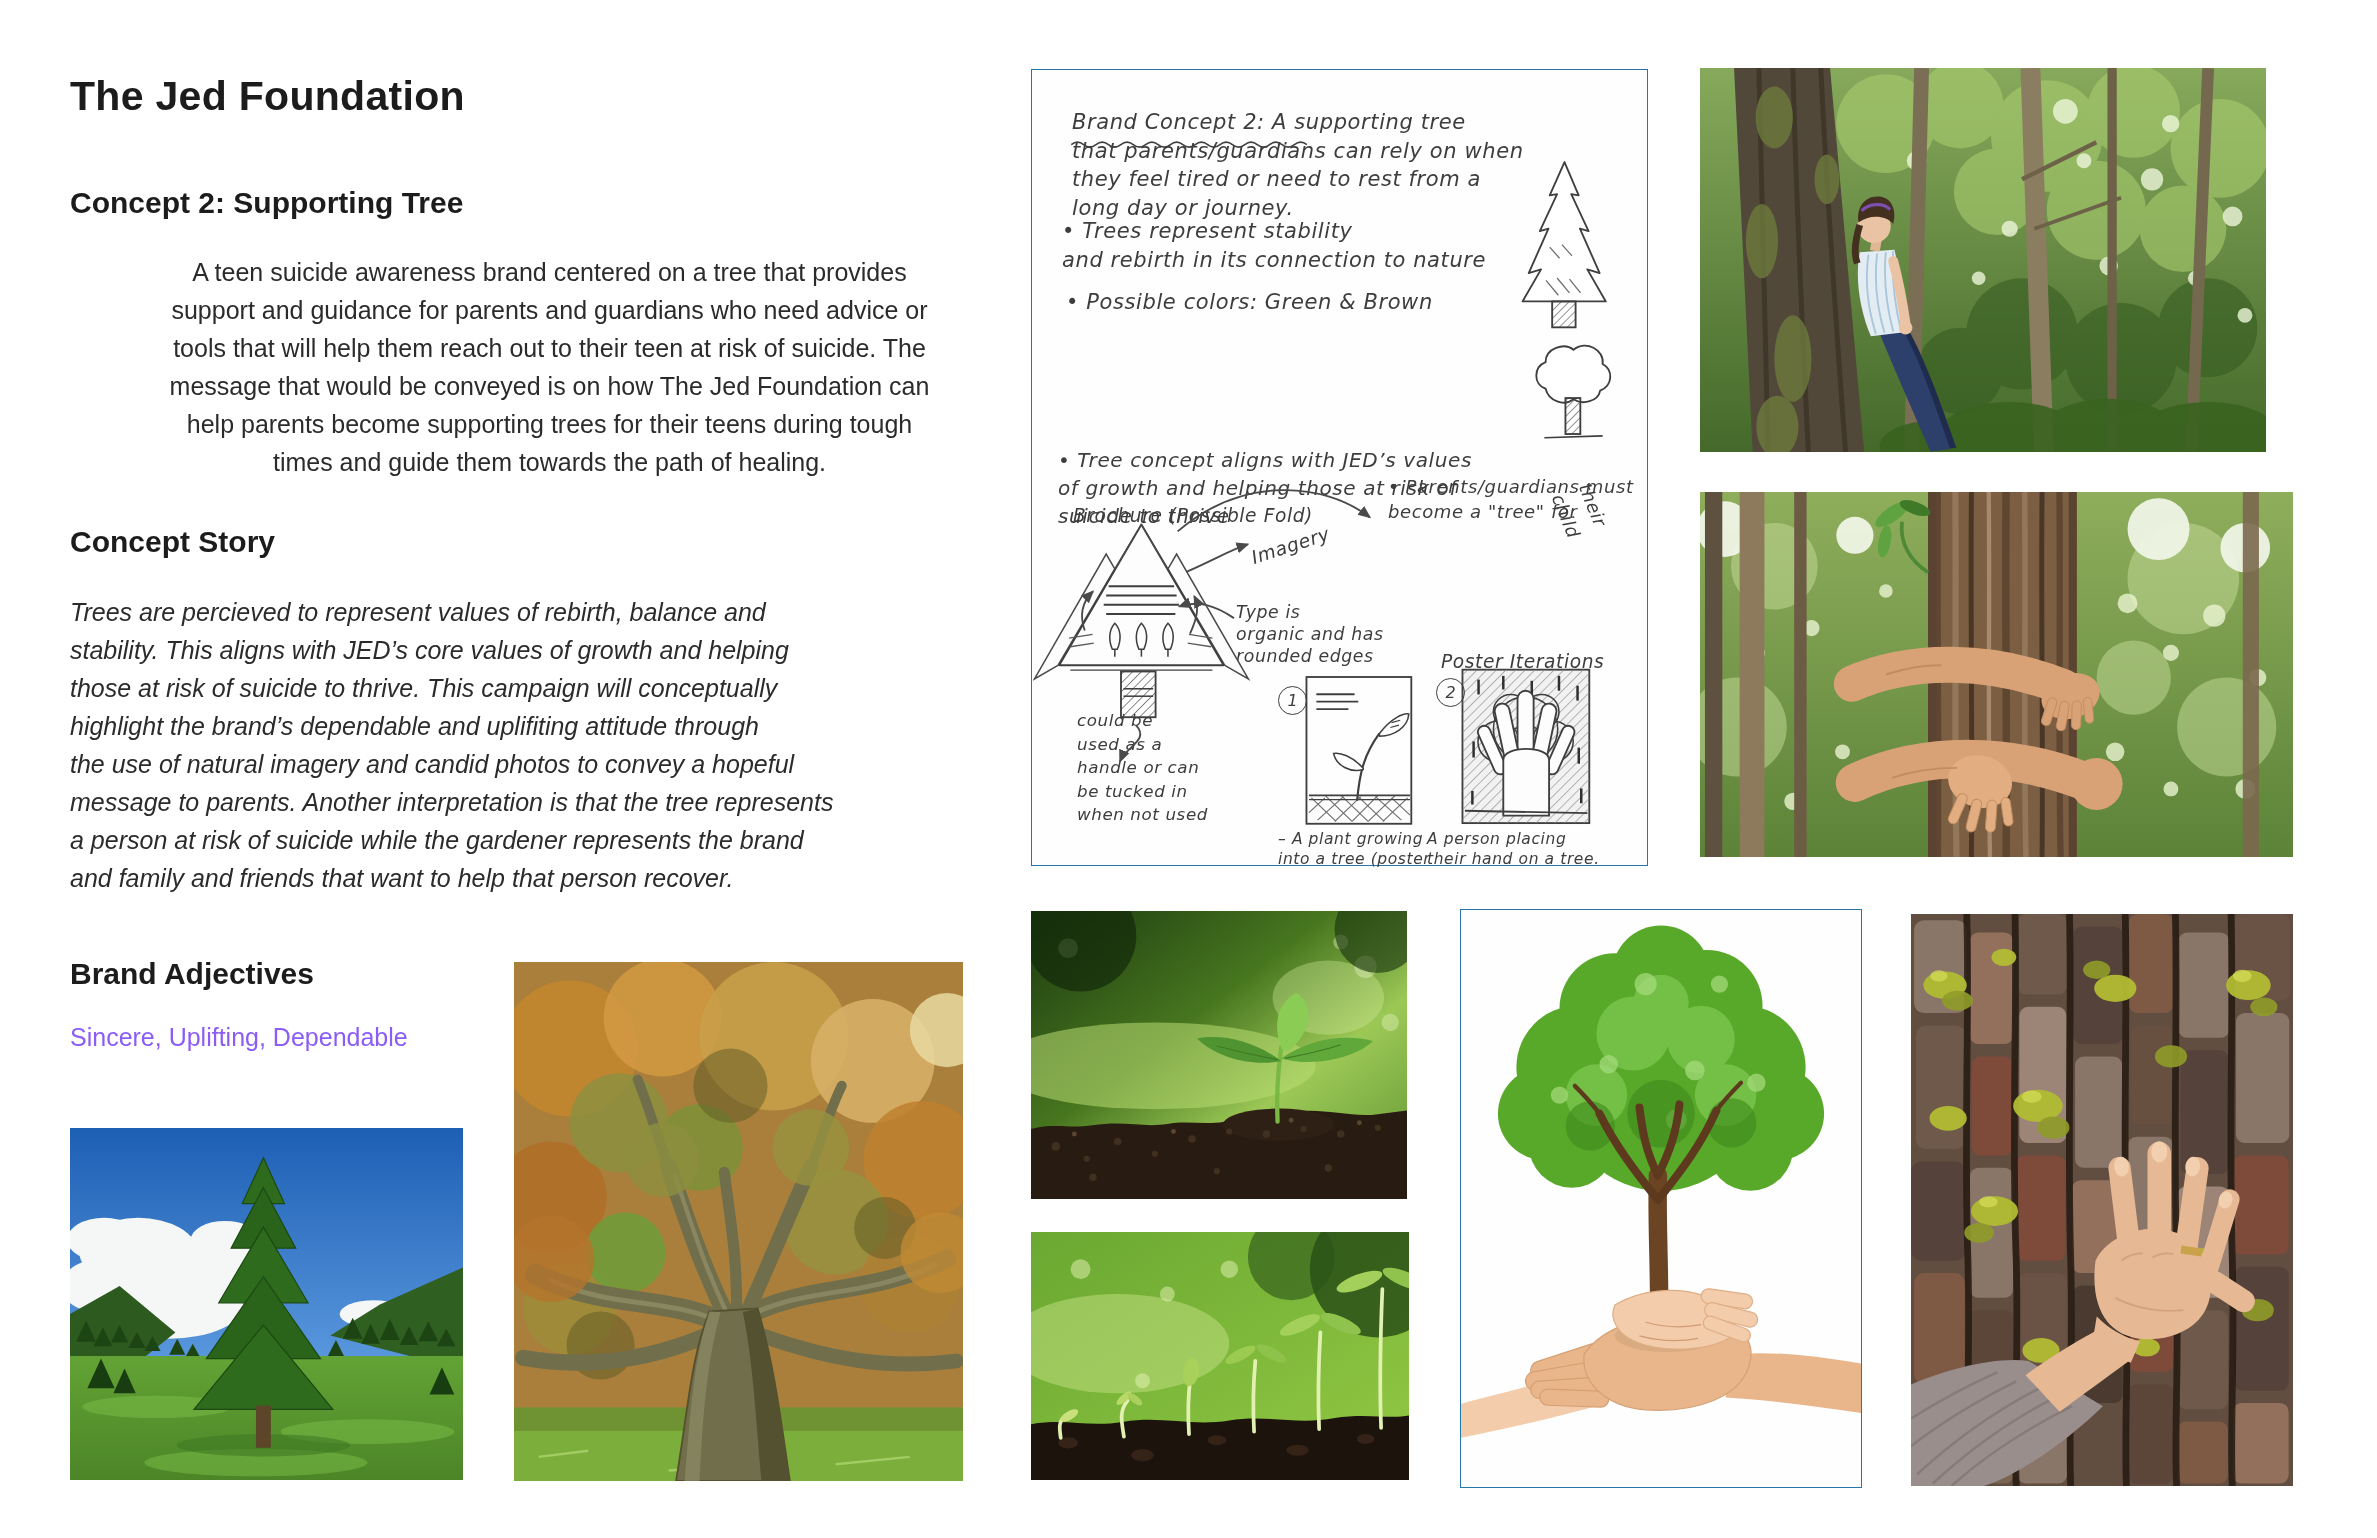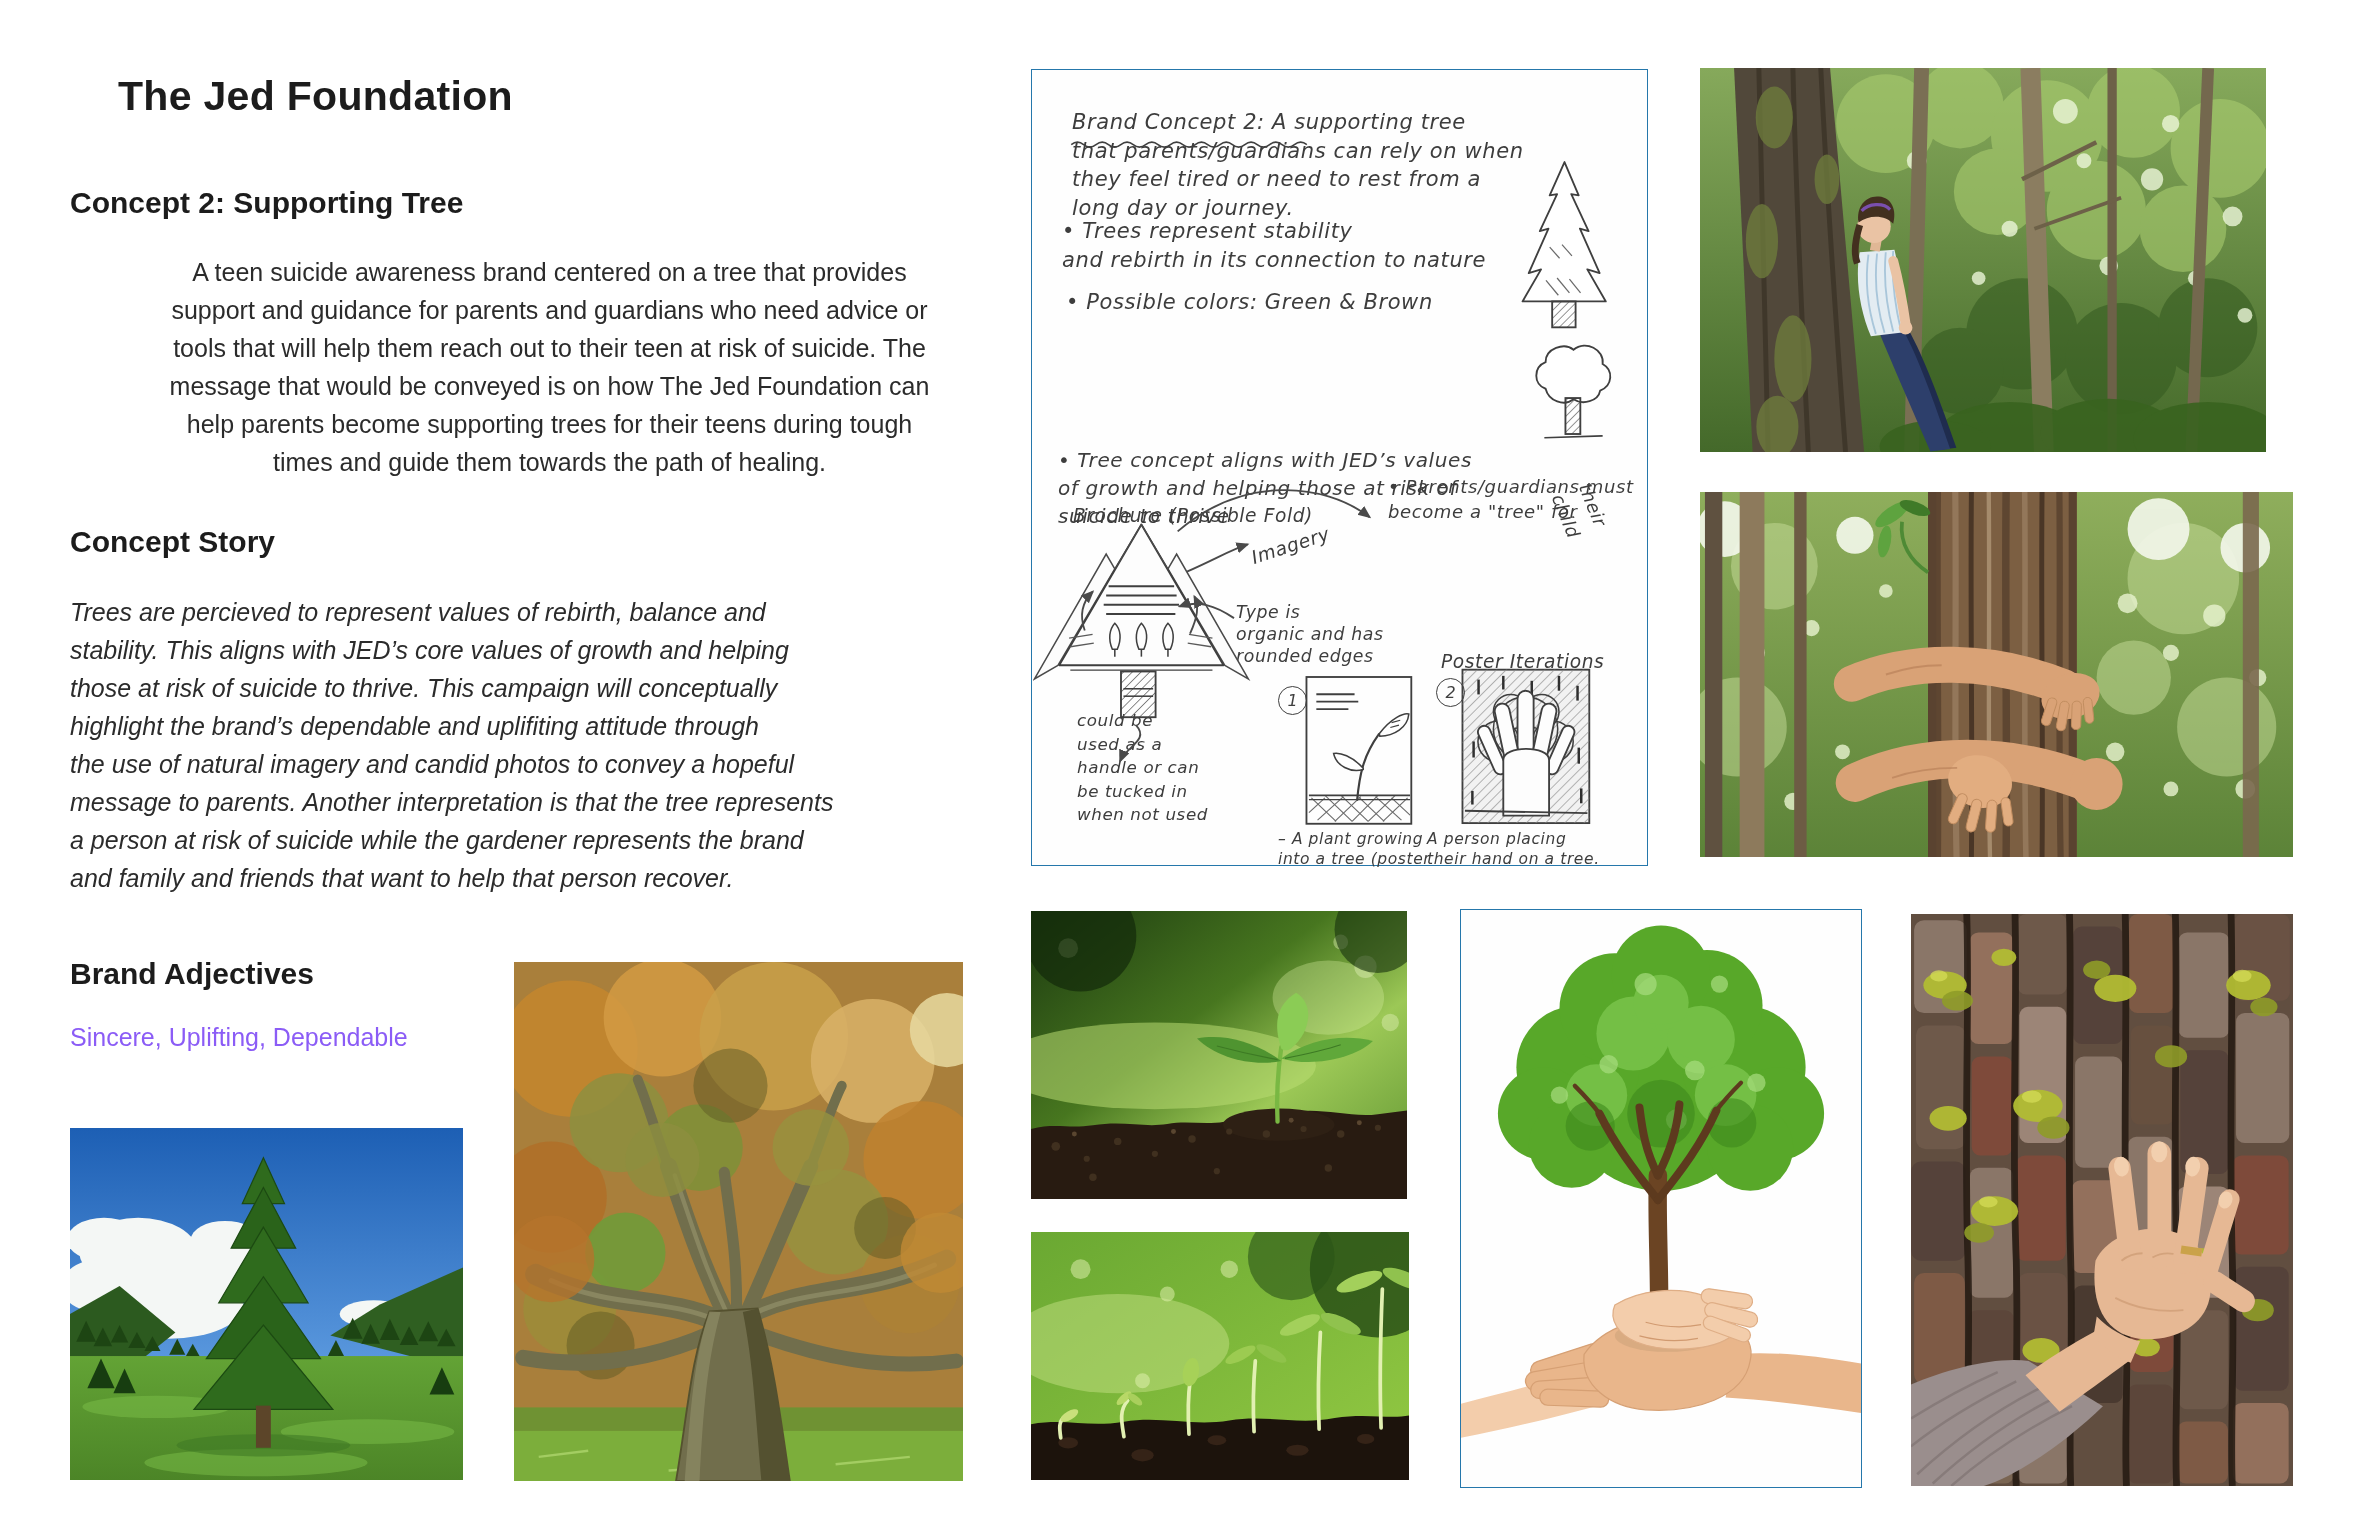"The Jed Foundation" div.abs { margin-left: 48px -> none }
